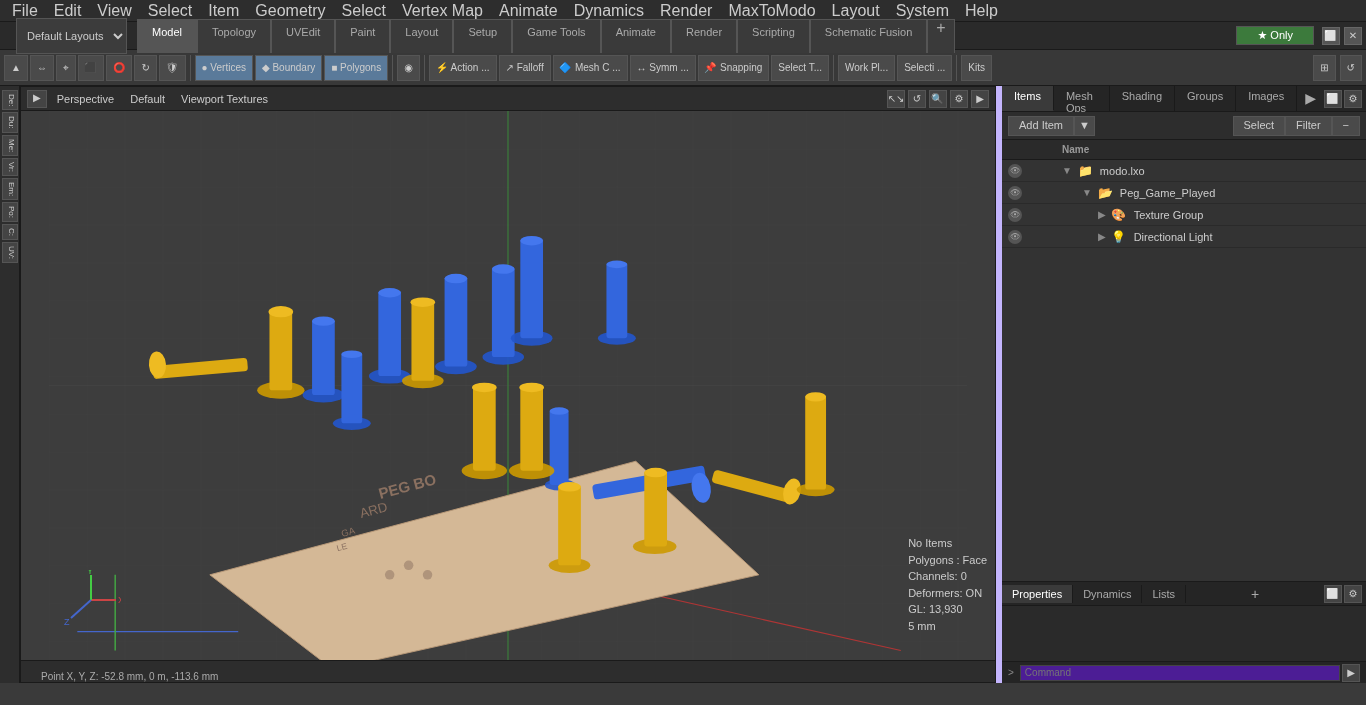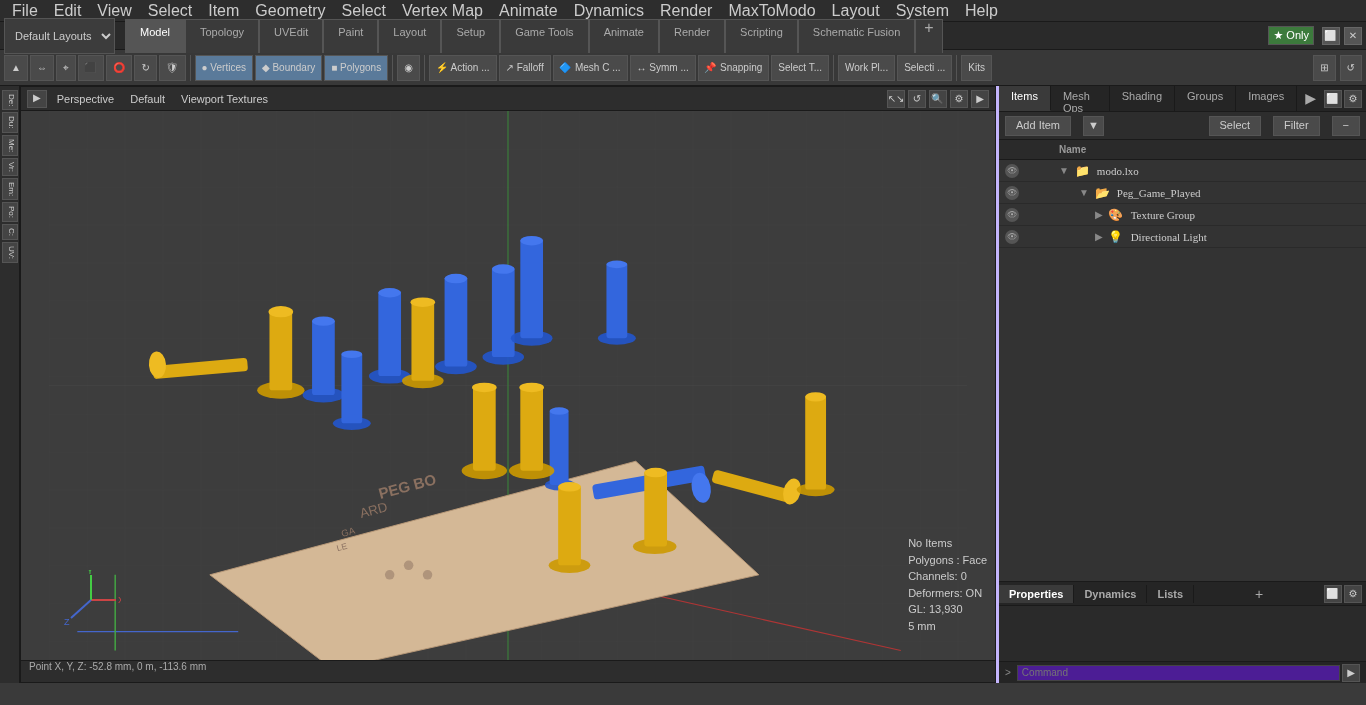"Default Layouts" #layout-dropdown { margin-left: 4px -> 16px }
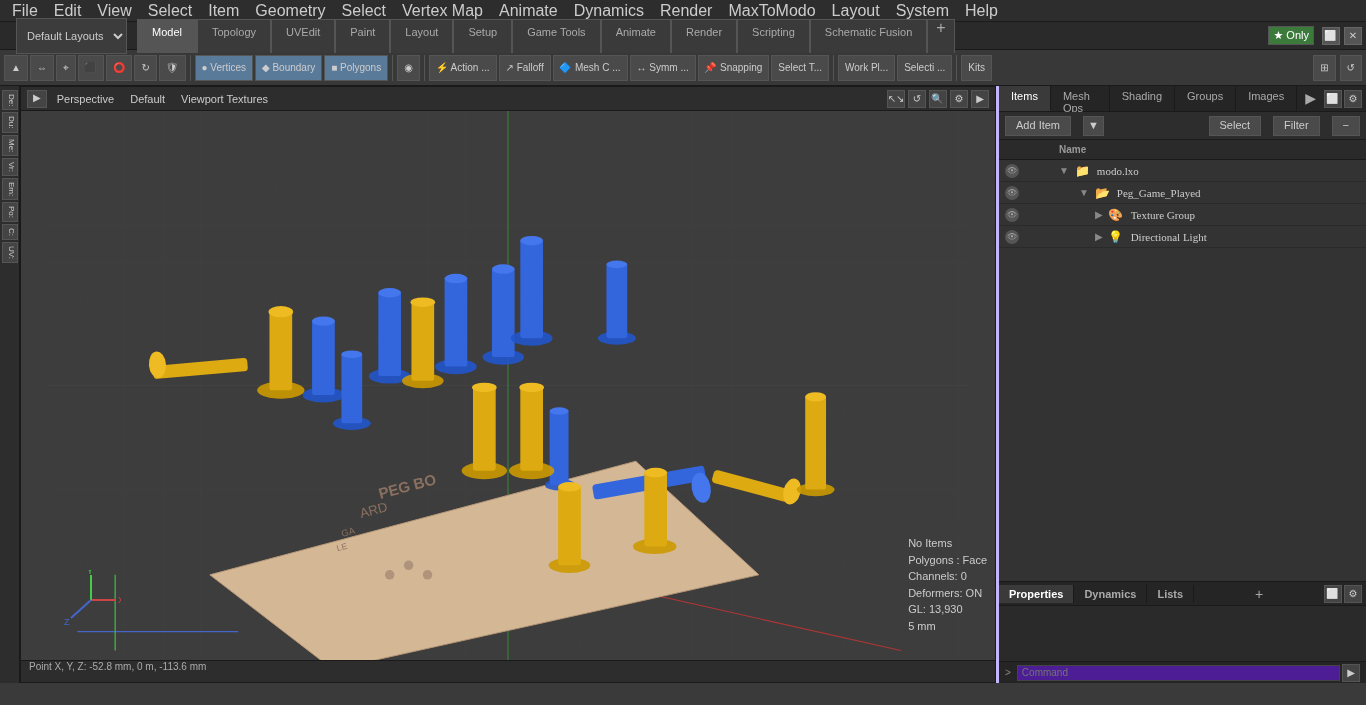"★ Only" .star-btn { padding: 2px 4px -> 2px 20px }
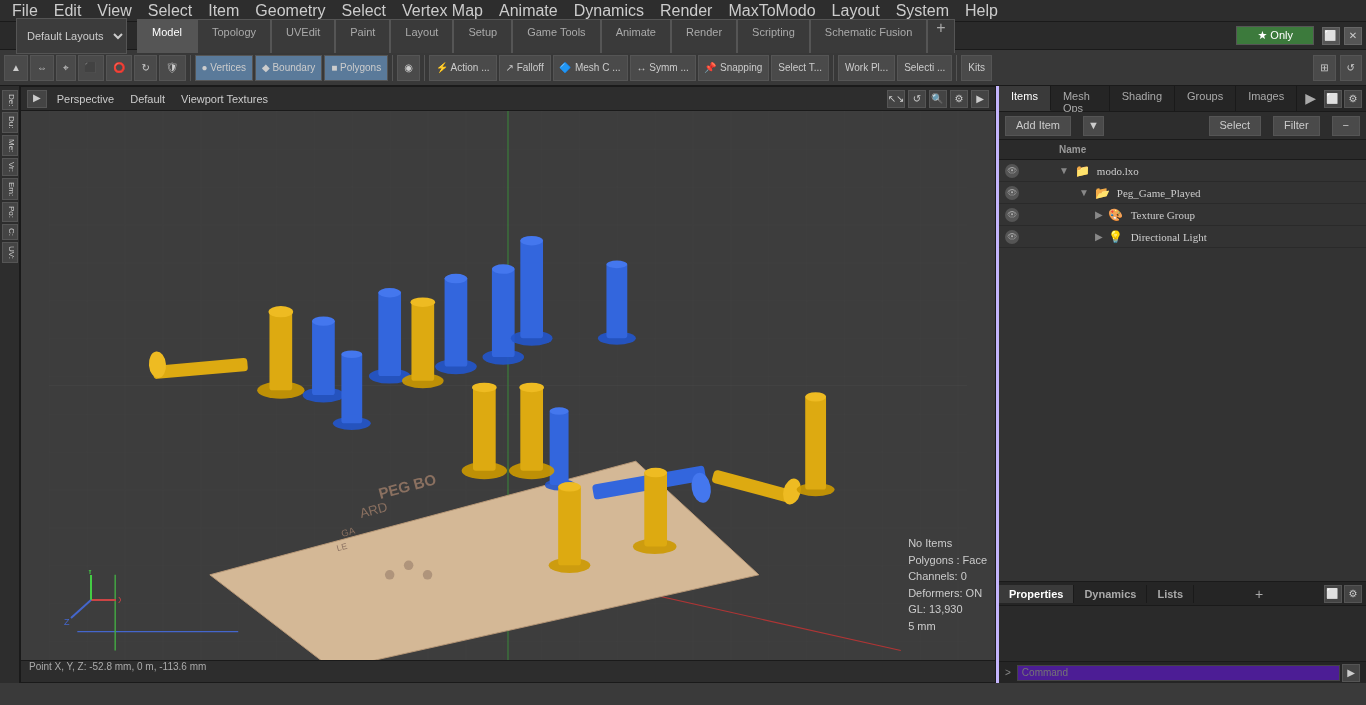"Items" #right-panel { border-left: 3px solid #c4b5fd -> 6px solid #c4b5fd }
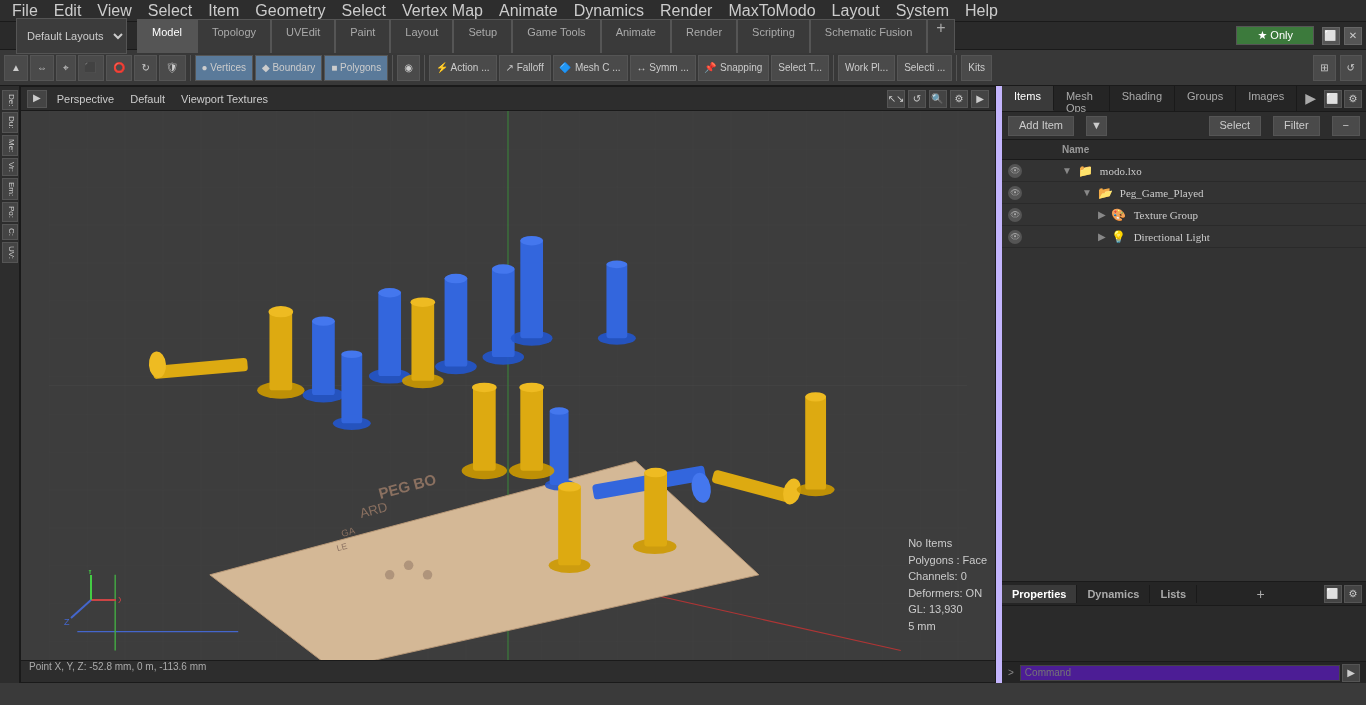"Add Item" #items-toolbar { gap: 12px -> 0 }
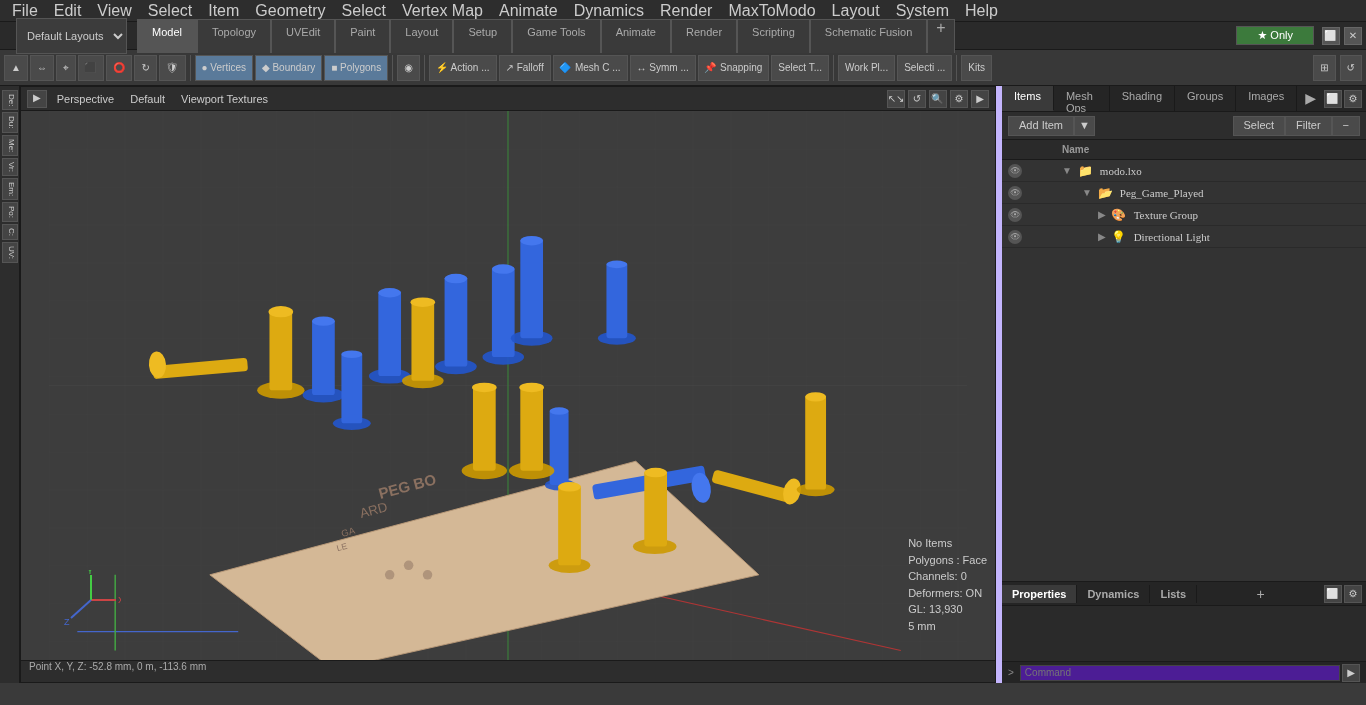"modo.lxo" .item-name { font-family: Liberation Serif, serif -> none }
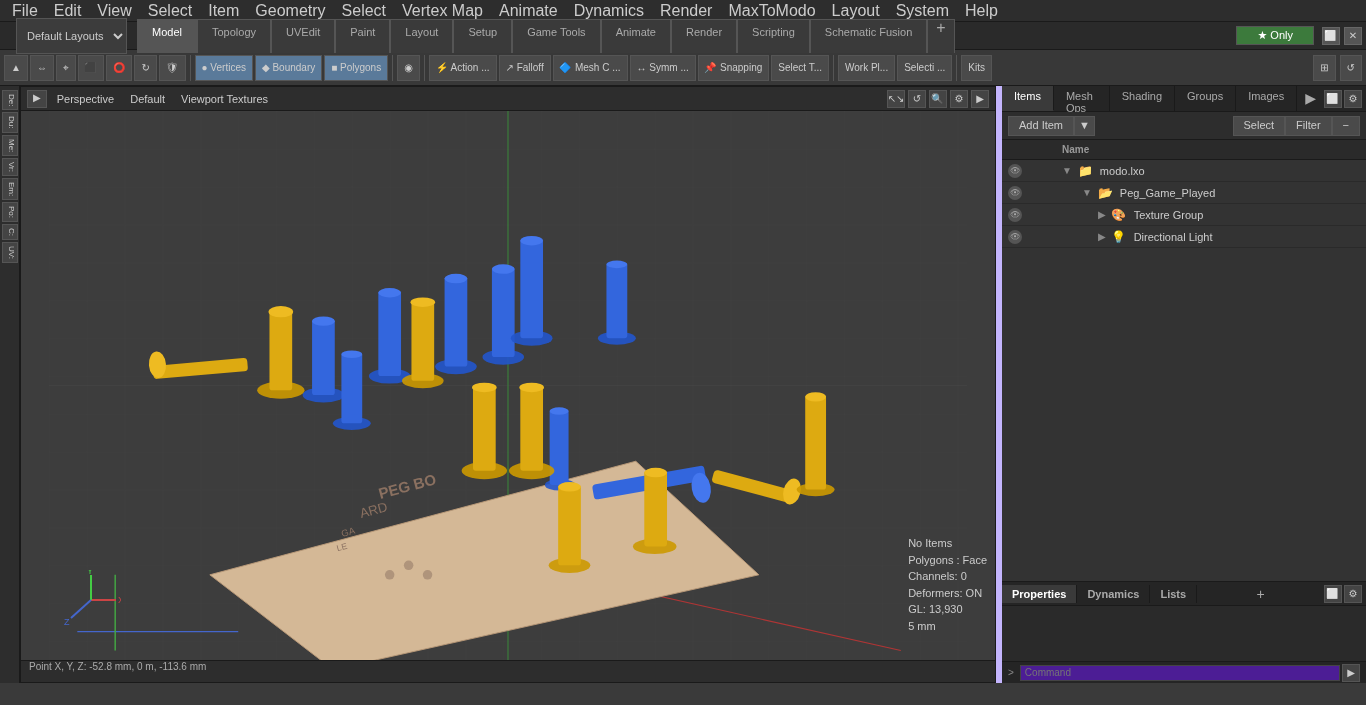"Properties" .prop-tab { font-weight: bold -> none }
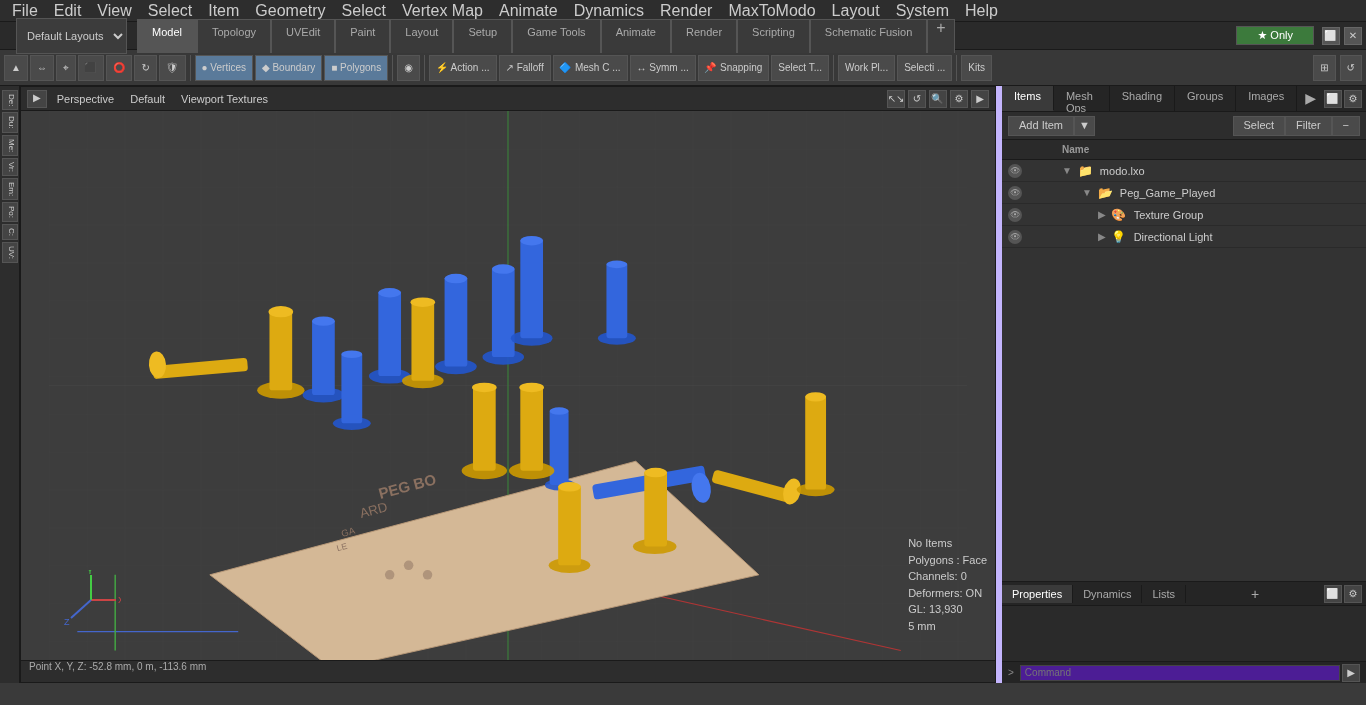"Point X, Y, Z: -52.8" #status-bar { align-items: flex-start -> flex-end; padding: 0 8px -> 0 20px }
